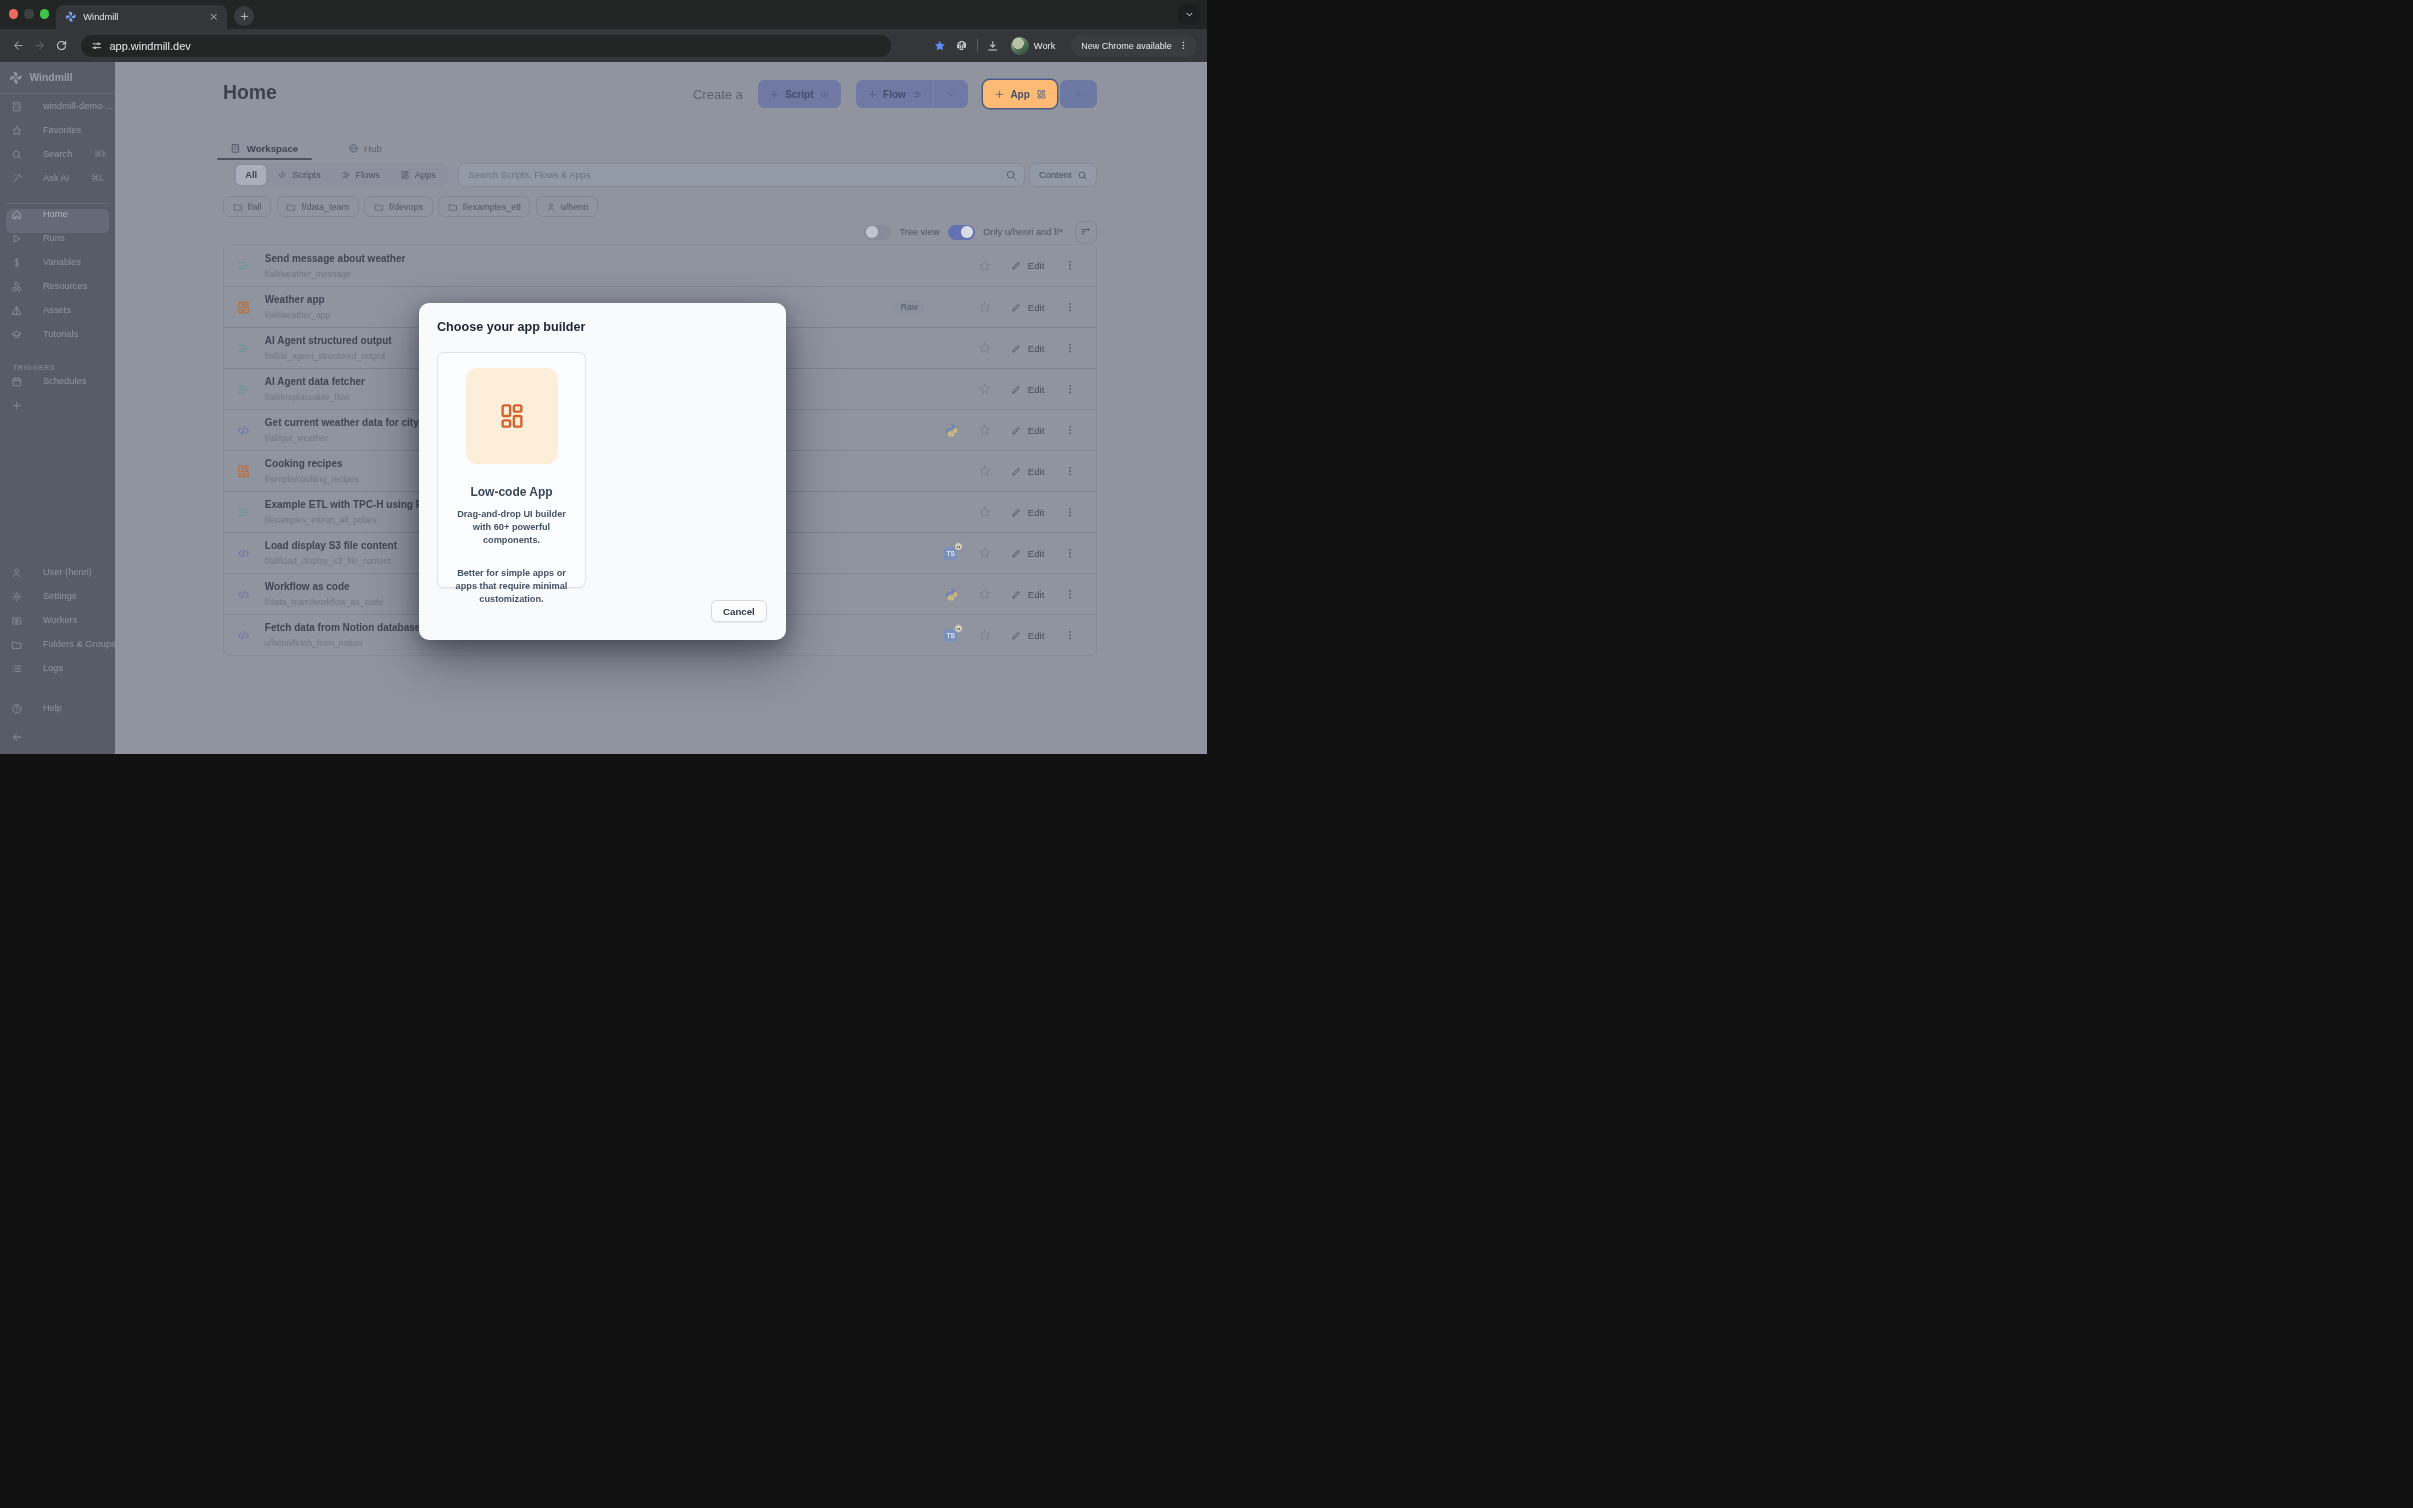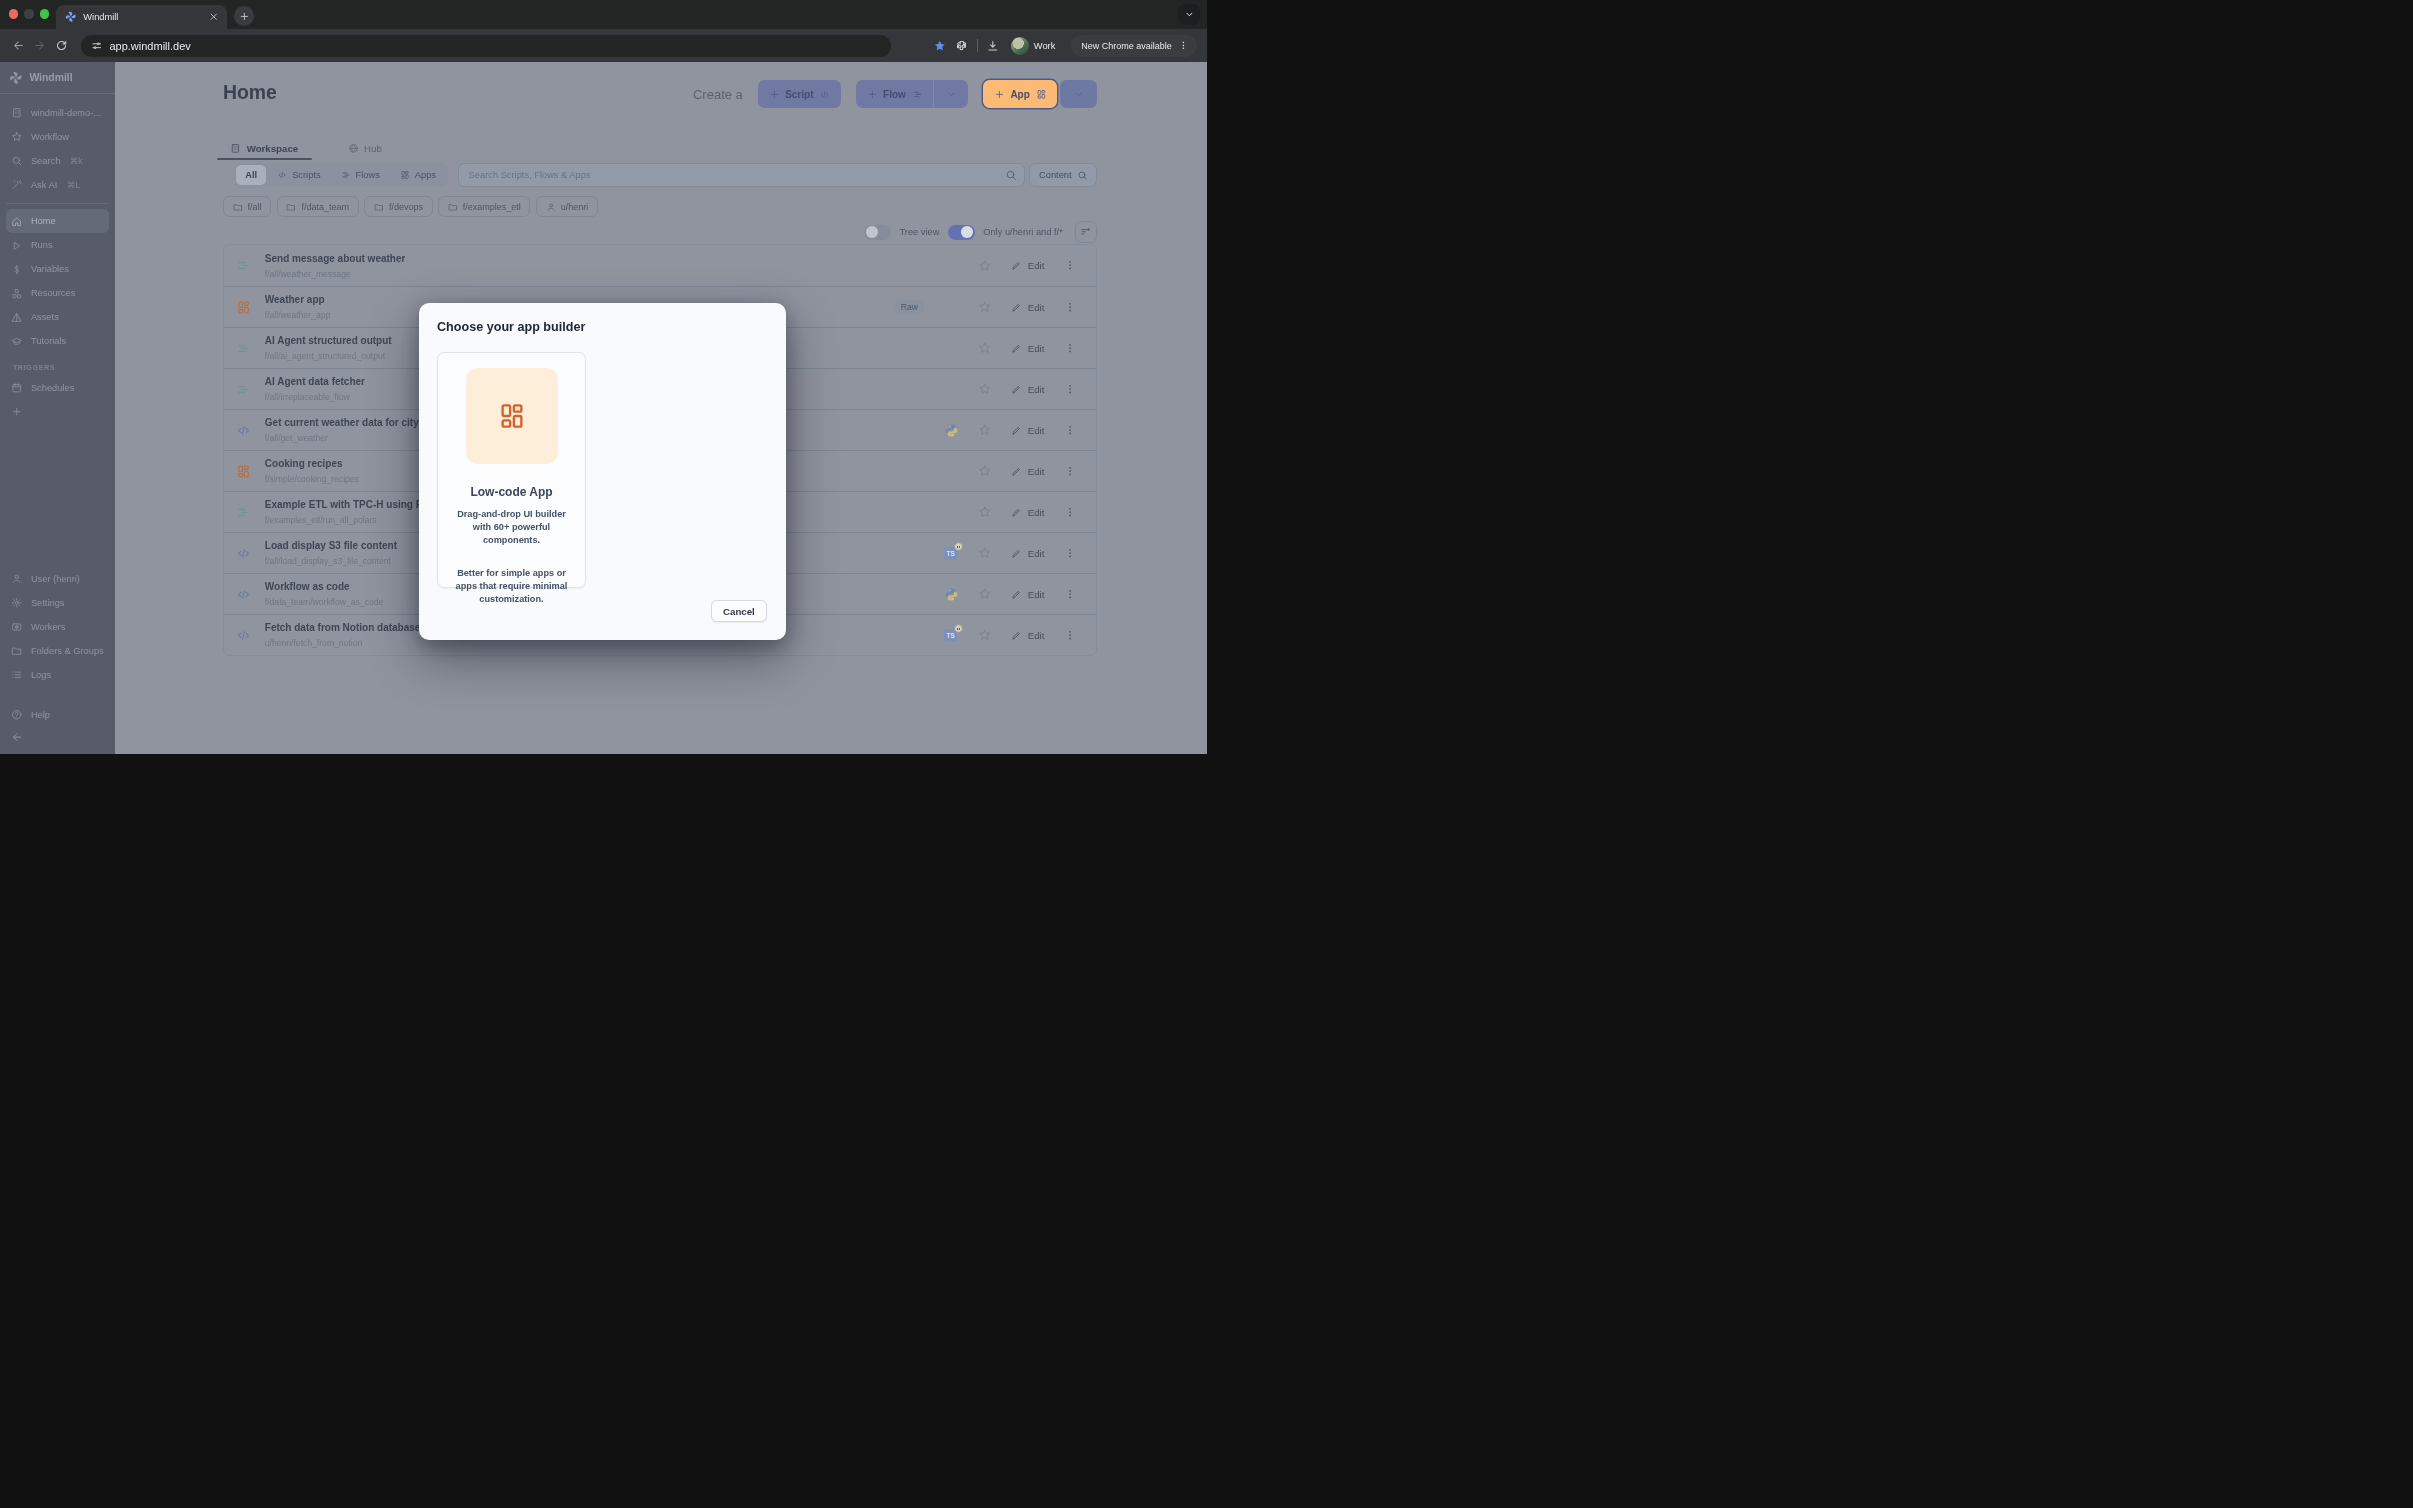"windmill-demo-..." .sitem { align-items: center -> none; gap: 8px -> 20px }
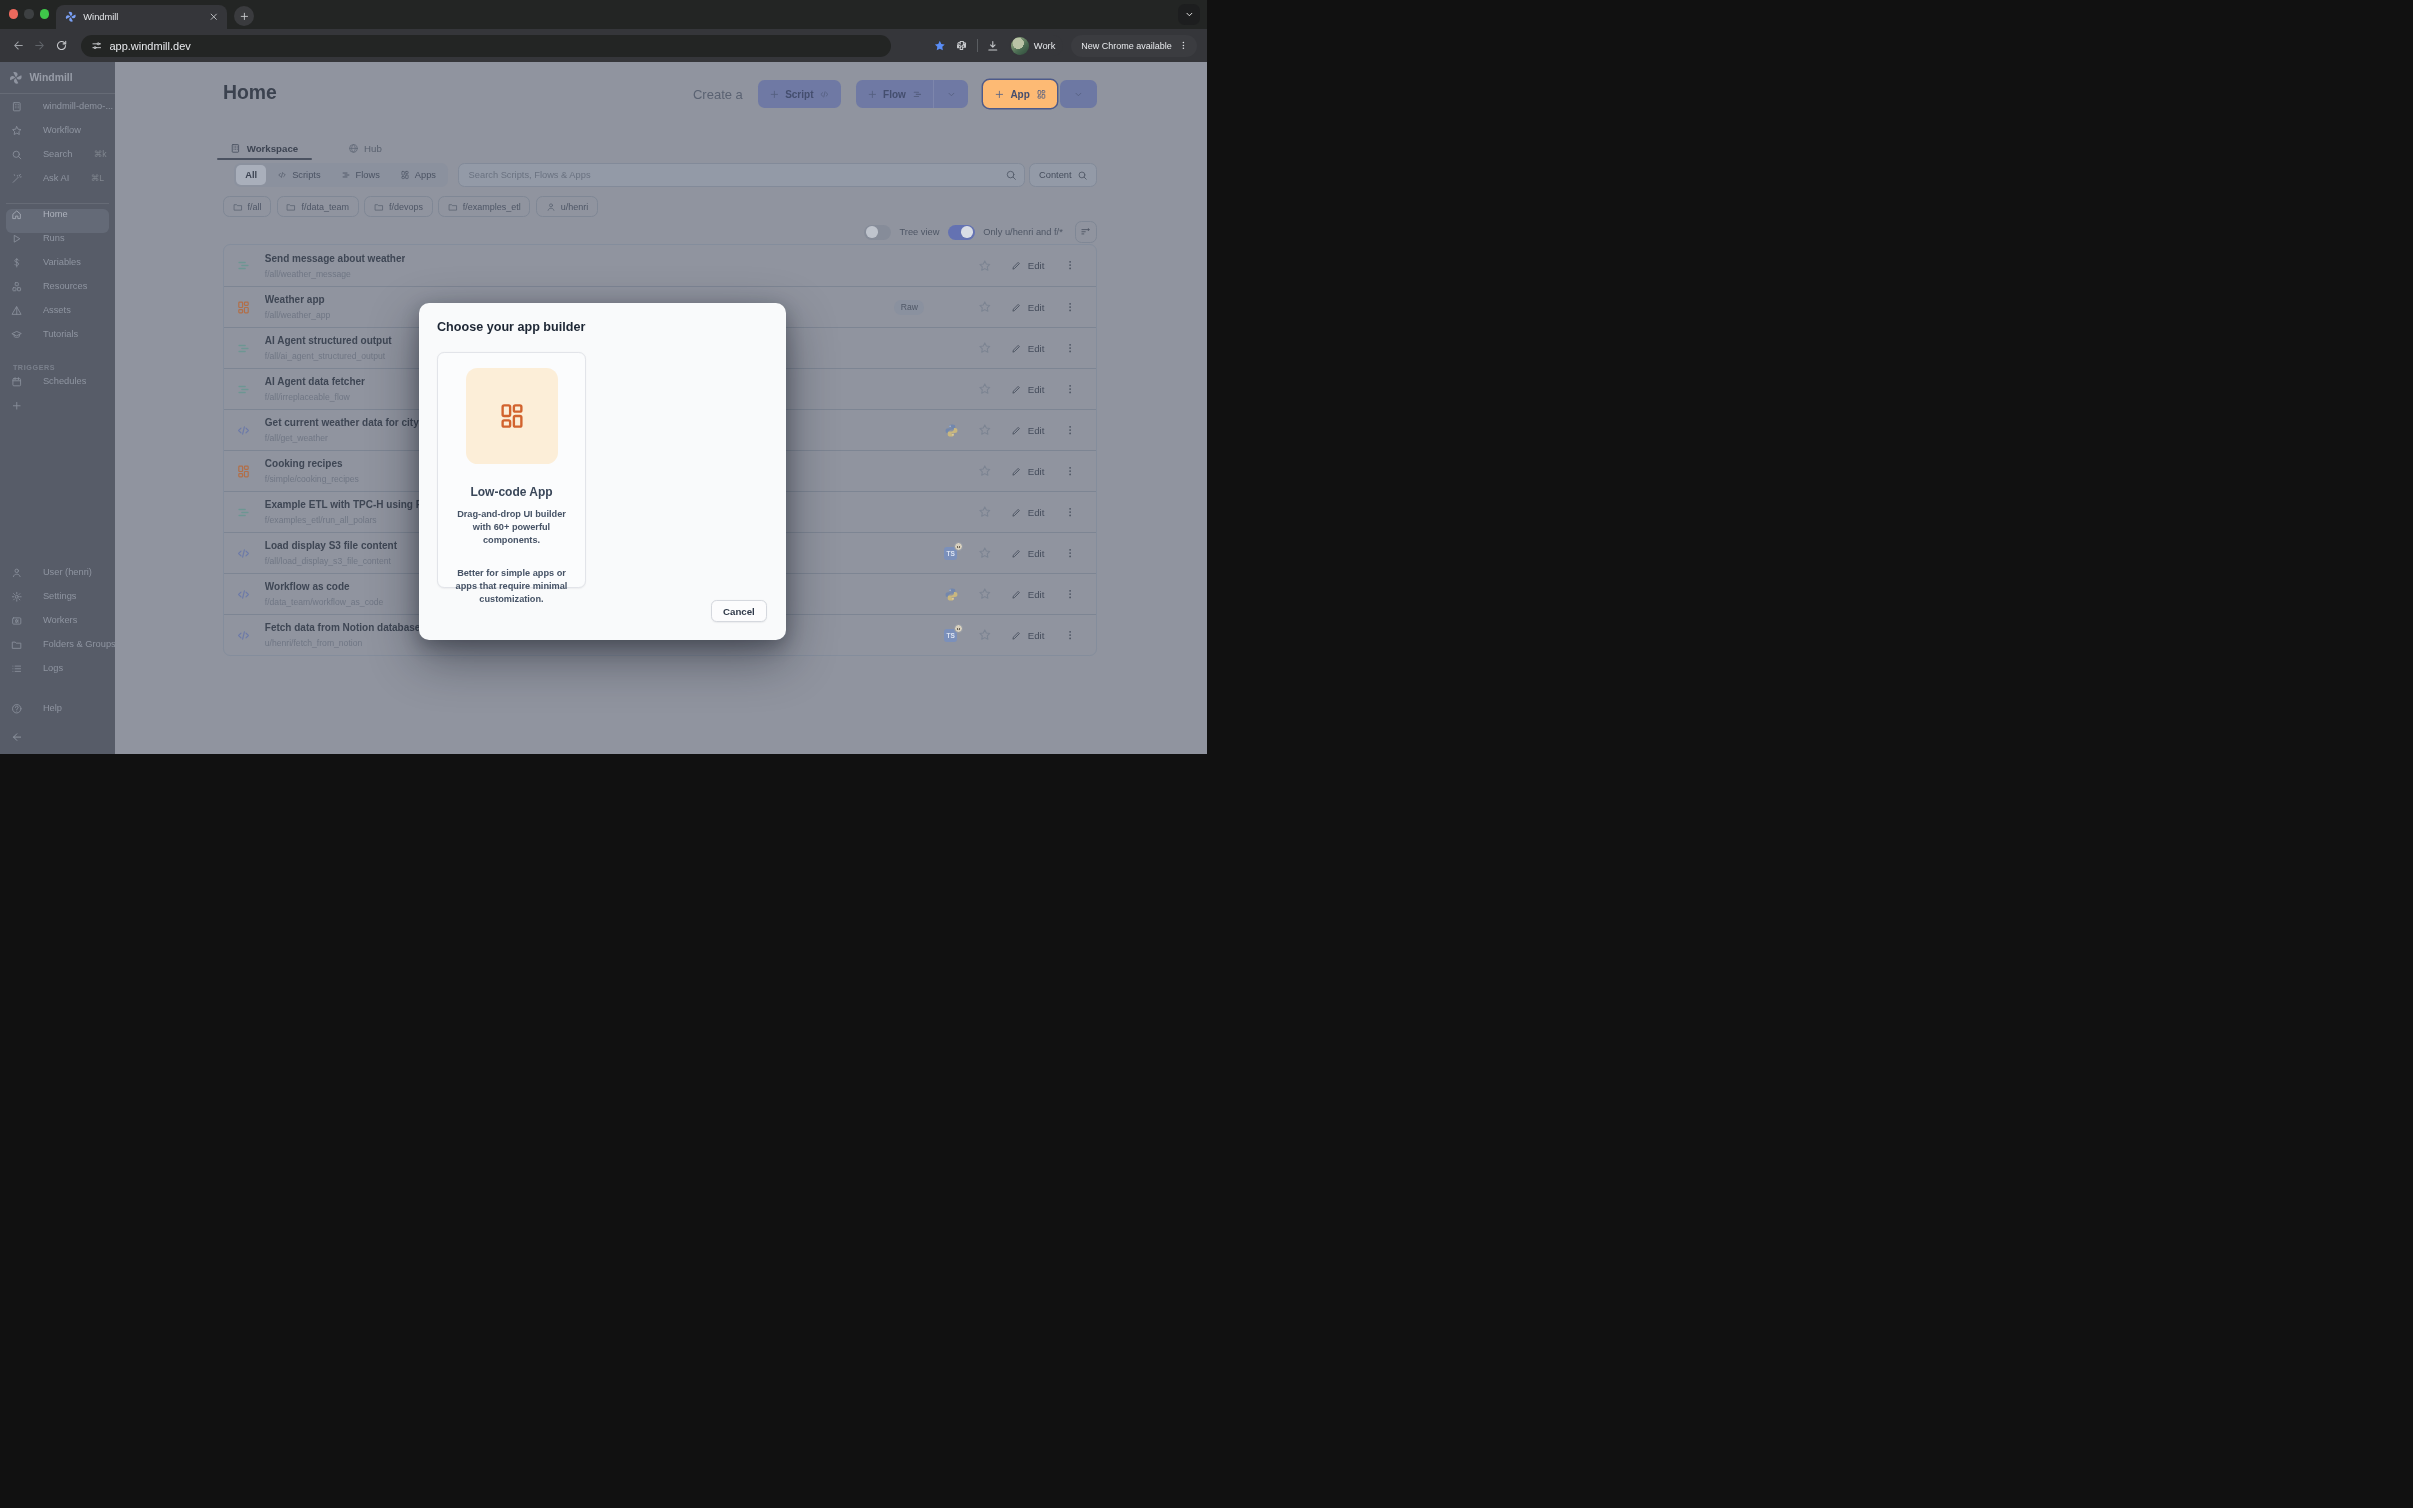"Workflow" span { text: Workflow -> Favorites }
